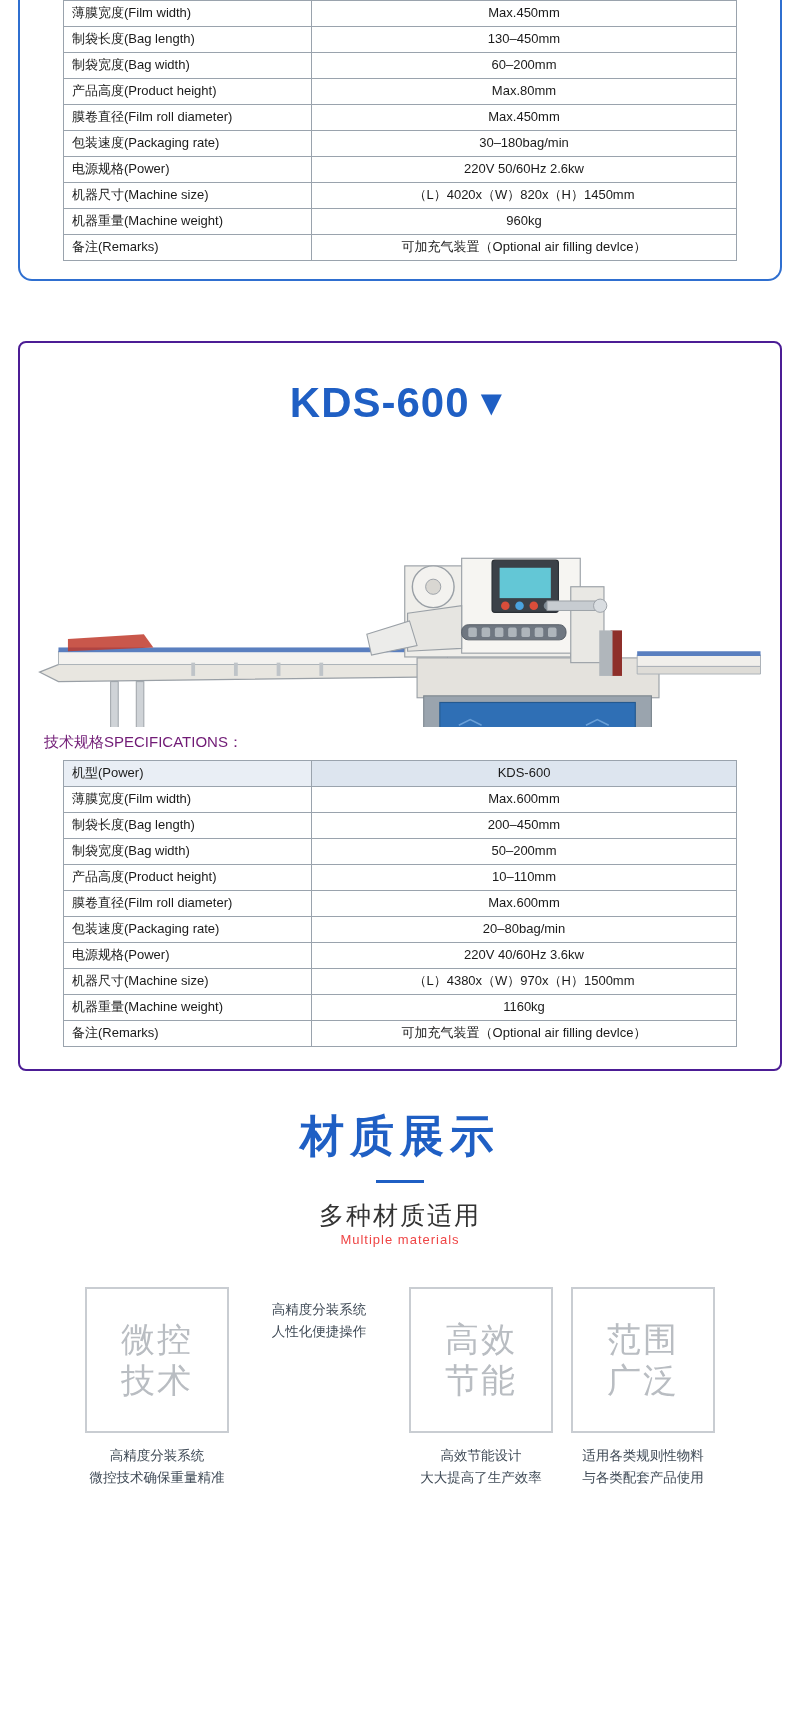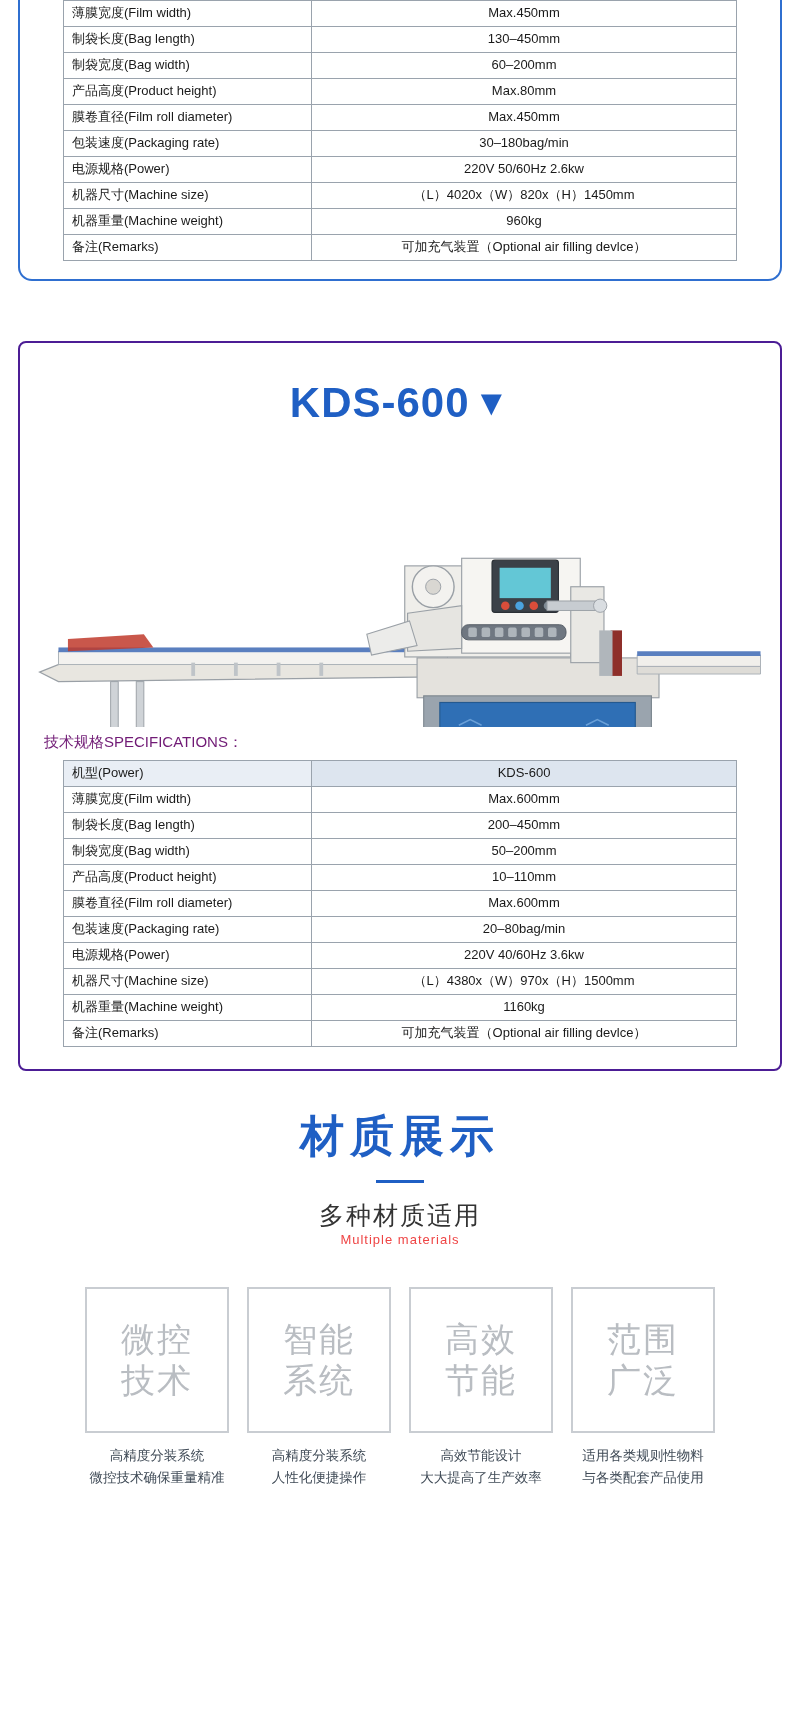"智能" div.feature-box { html: <div> <div>智能</div> <div>系统</div> </div> -> none }
